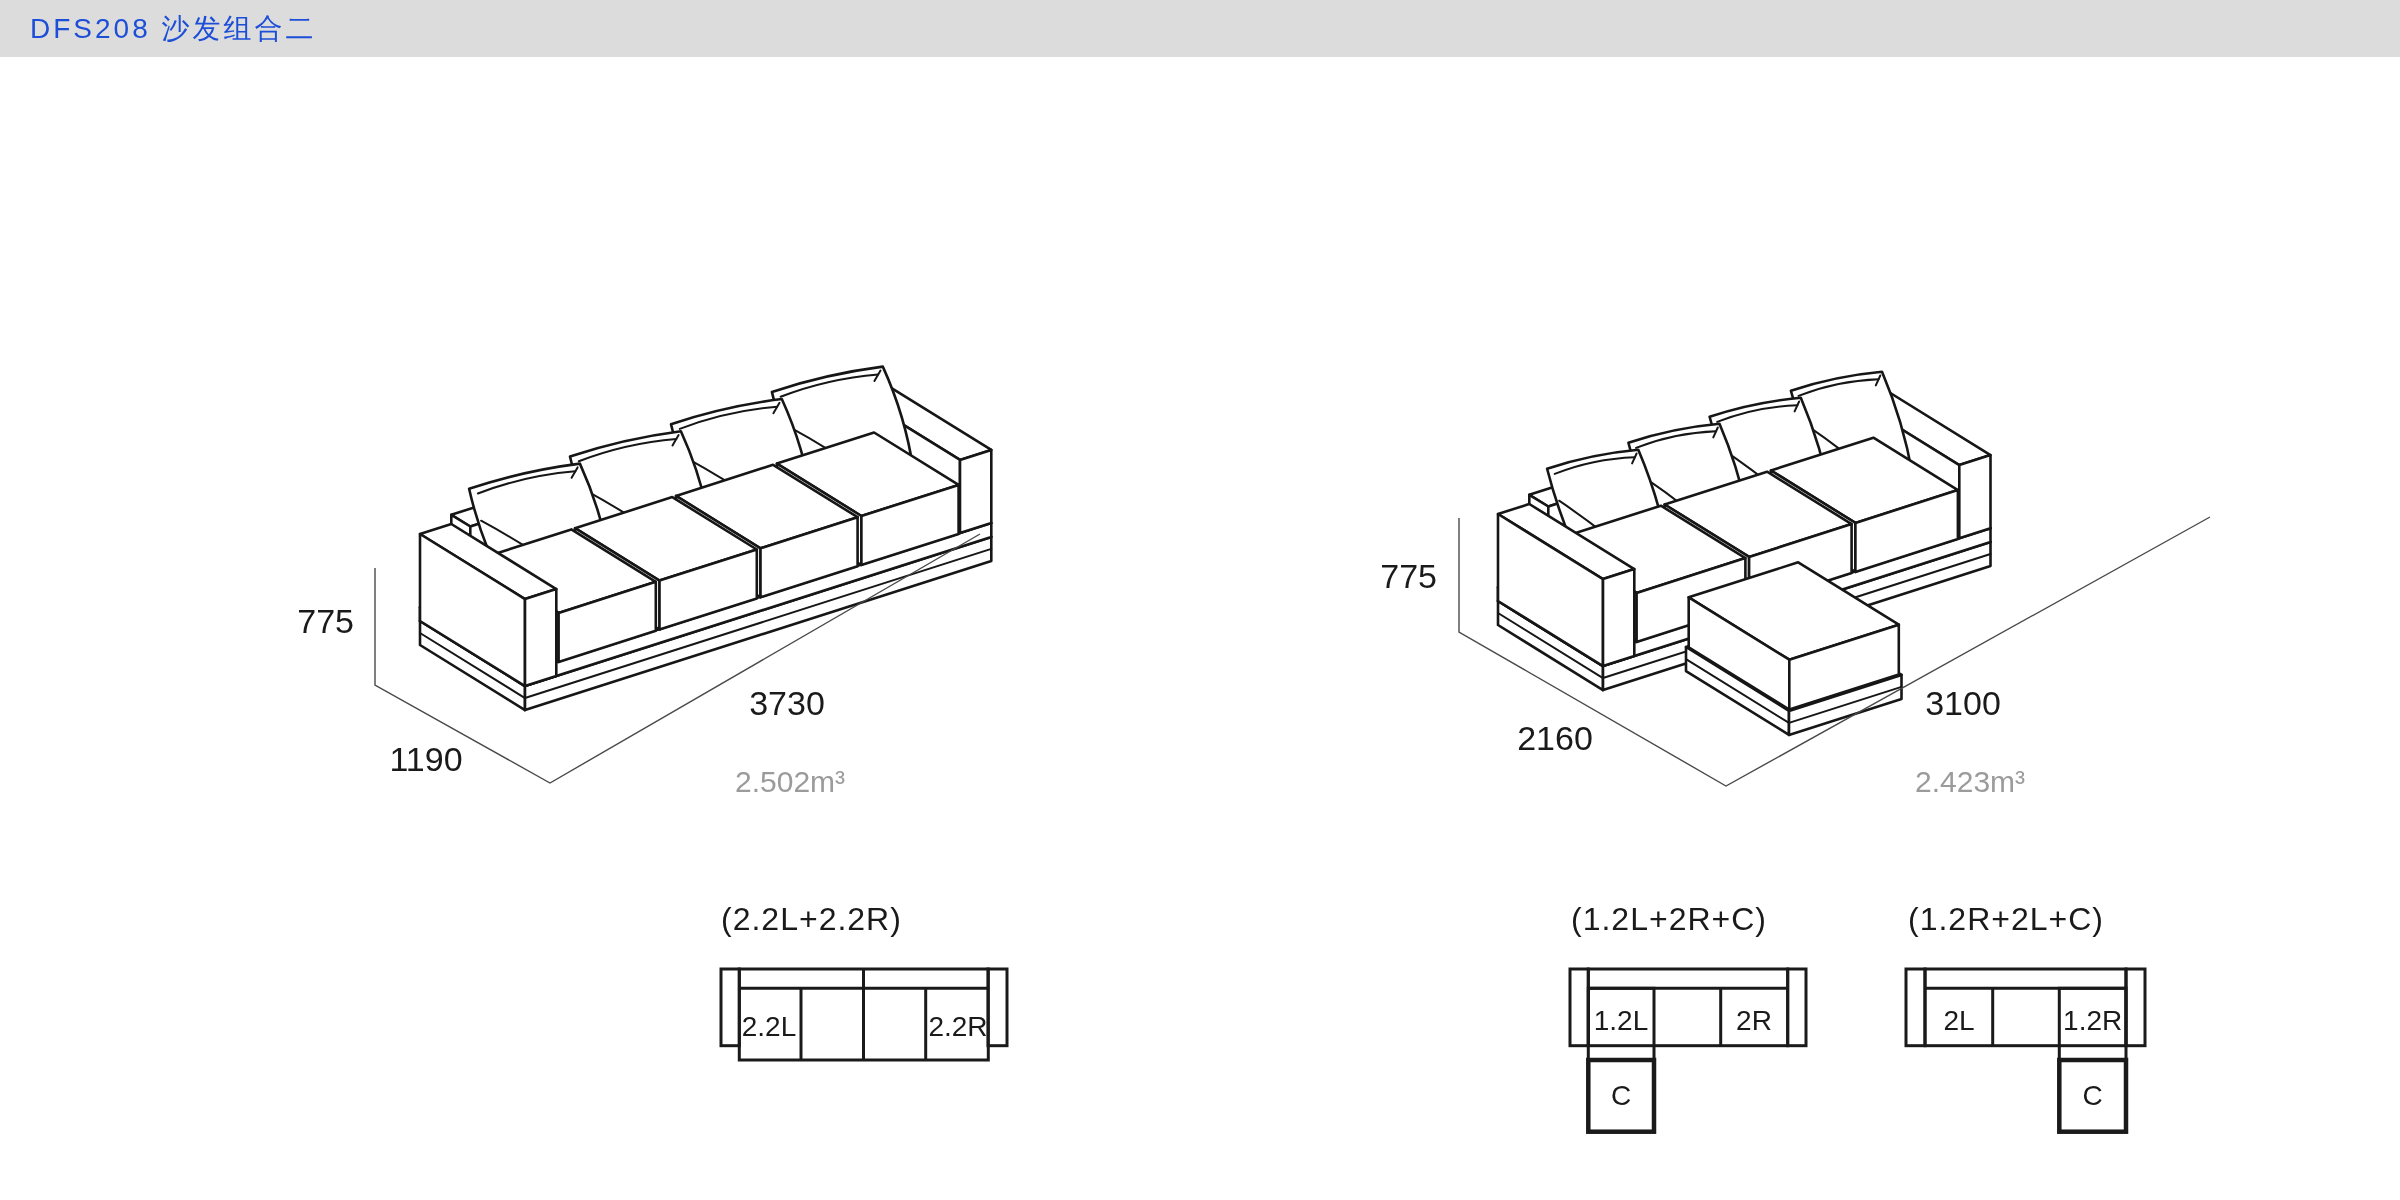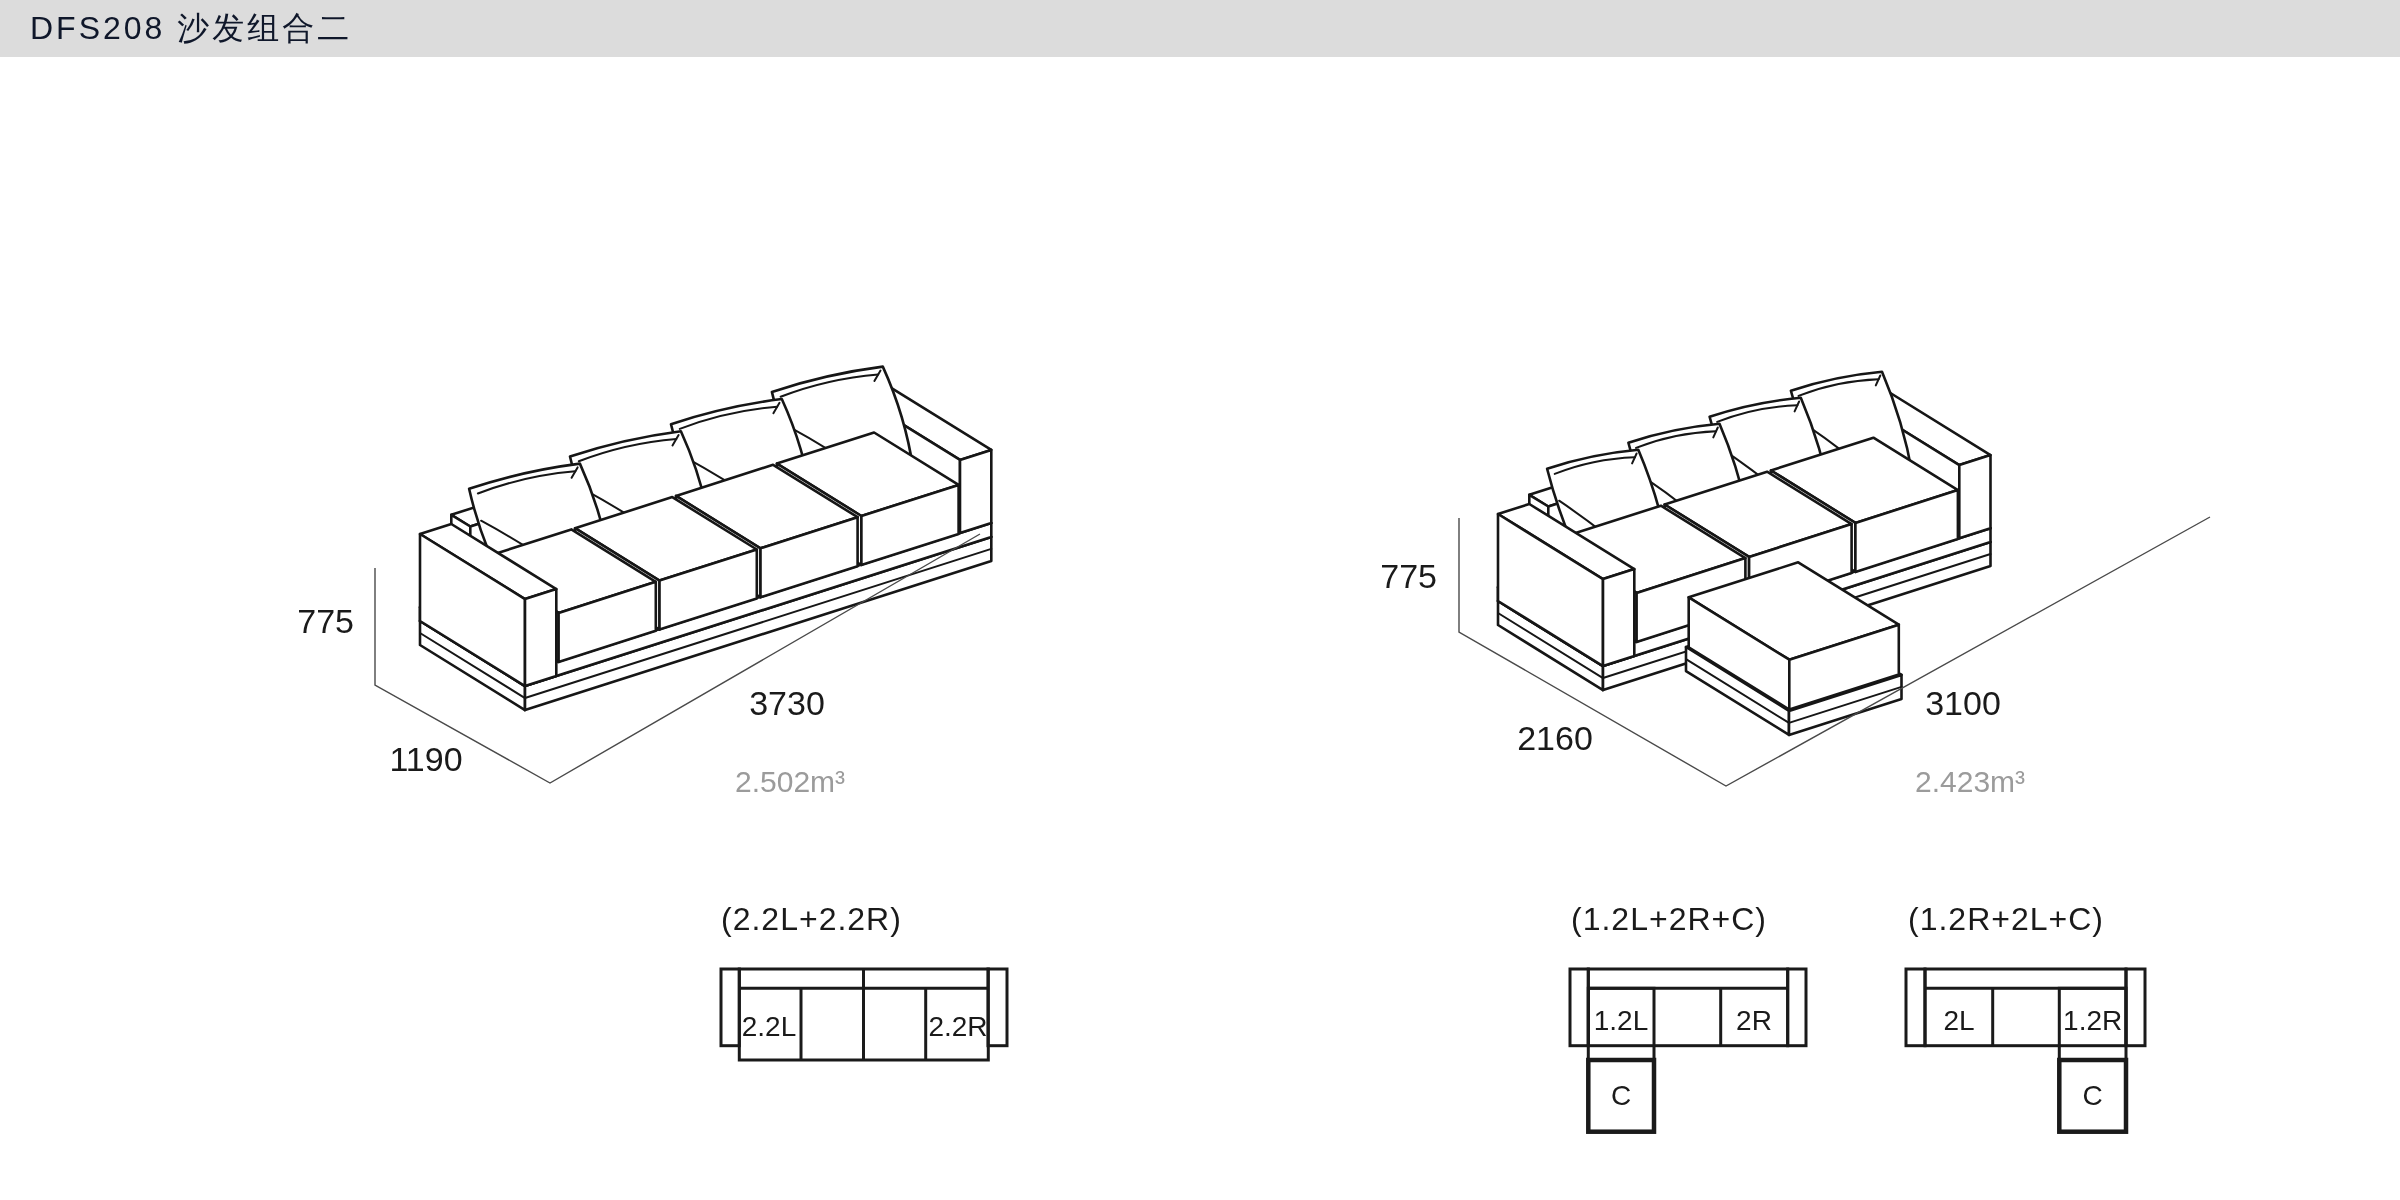"DFS208 沙发组合二" #header .t { color: #0f172a -> #1d4ed8; font-size: 32px -> 28px }
